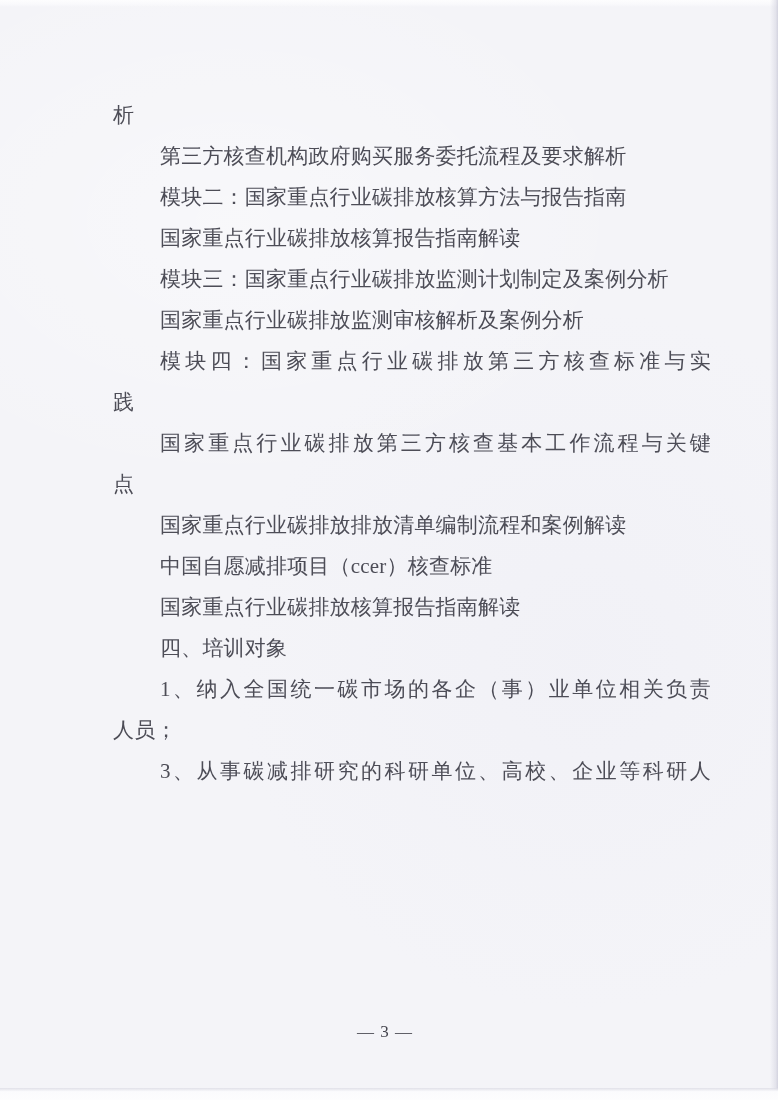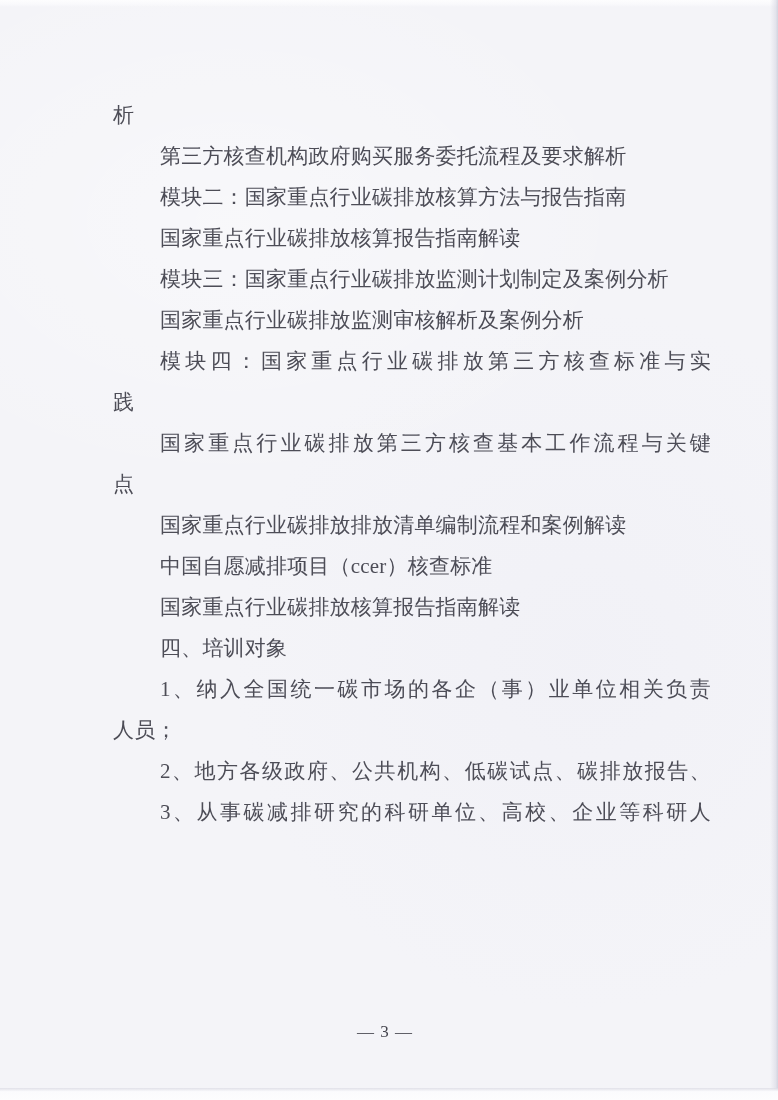"2、地方各级政府、公共机构、低碳试点、碳排放报告、" div.line { html: <div>2、地方各级政府、公共机构、低碳试点、碳排放报告、</div> -> none }
